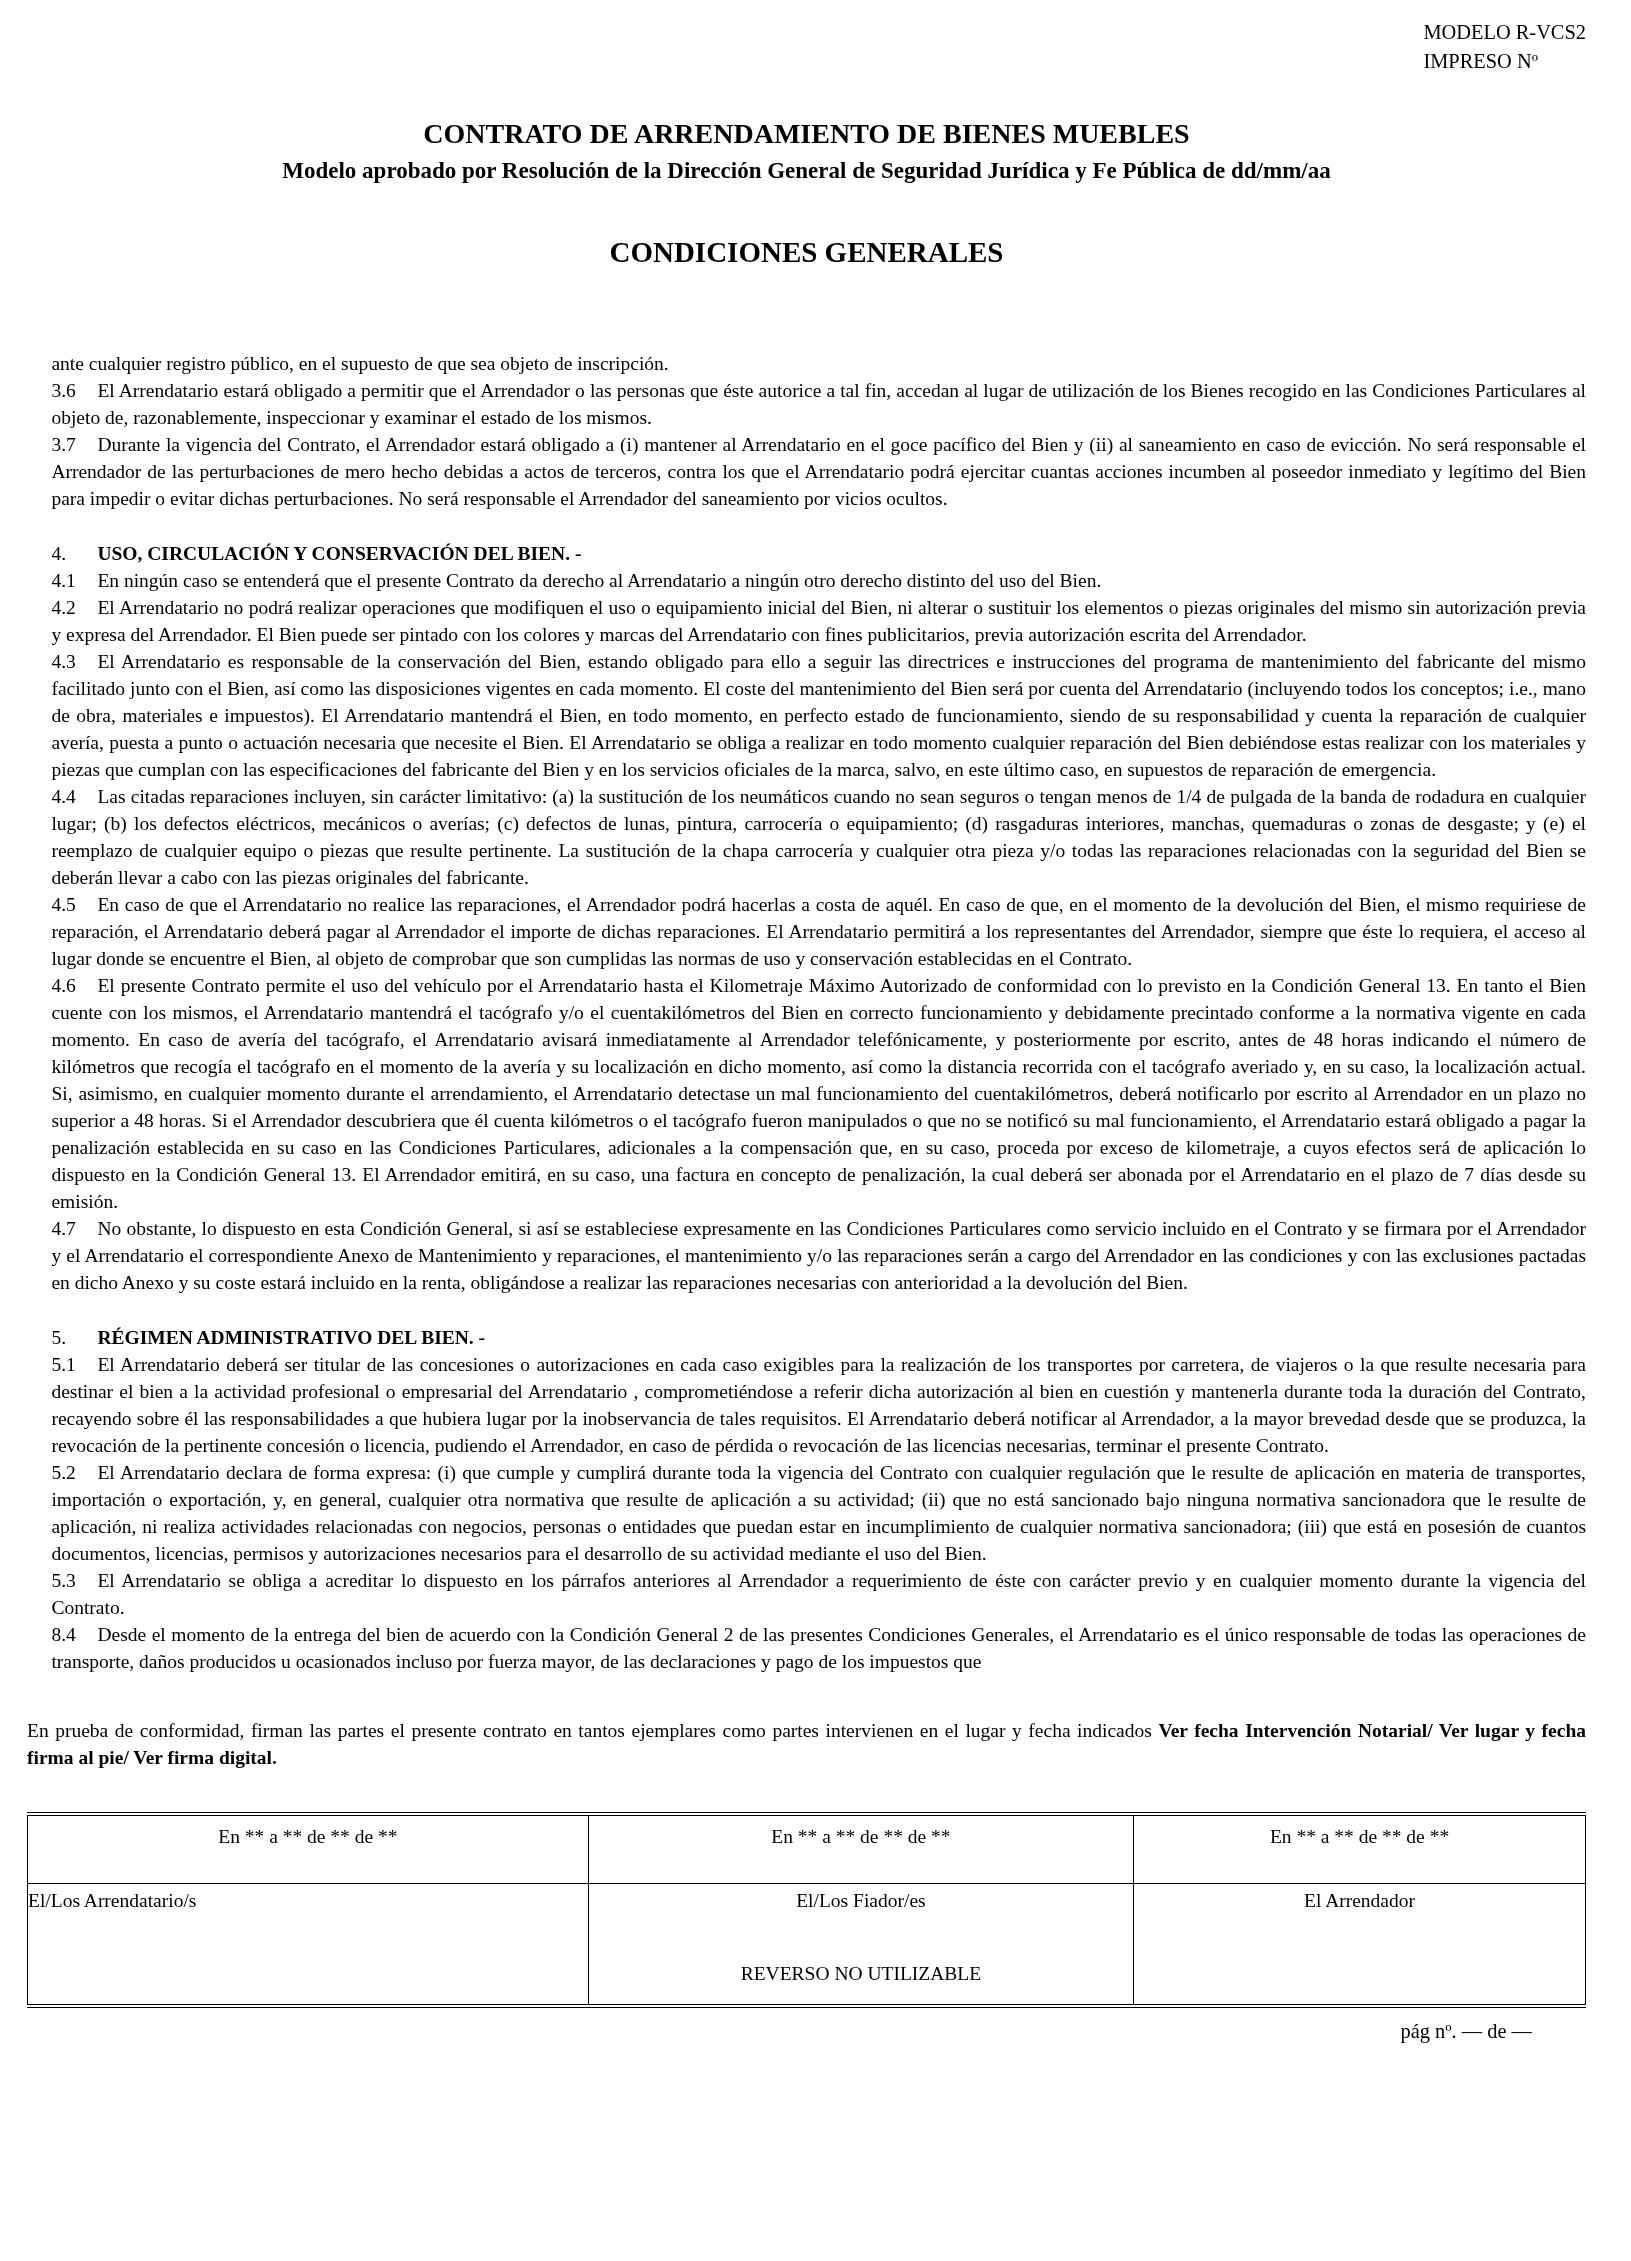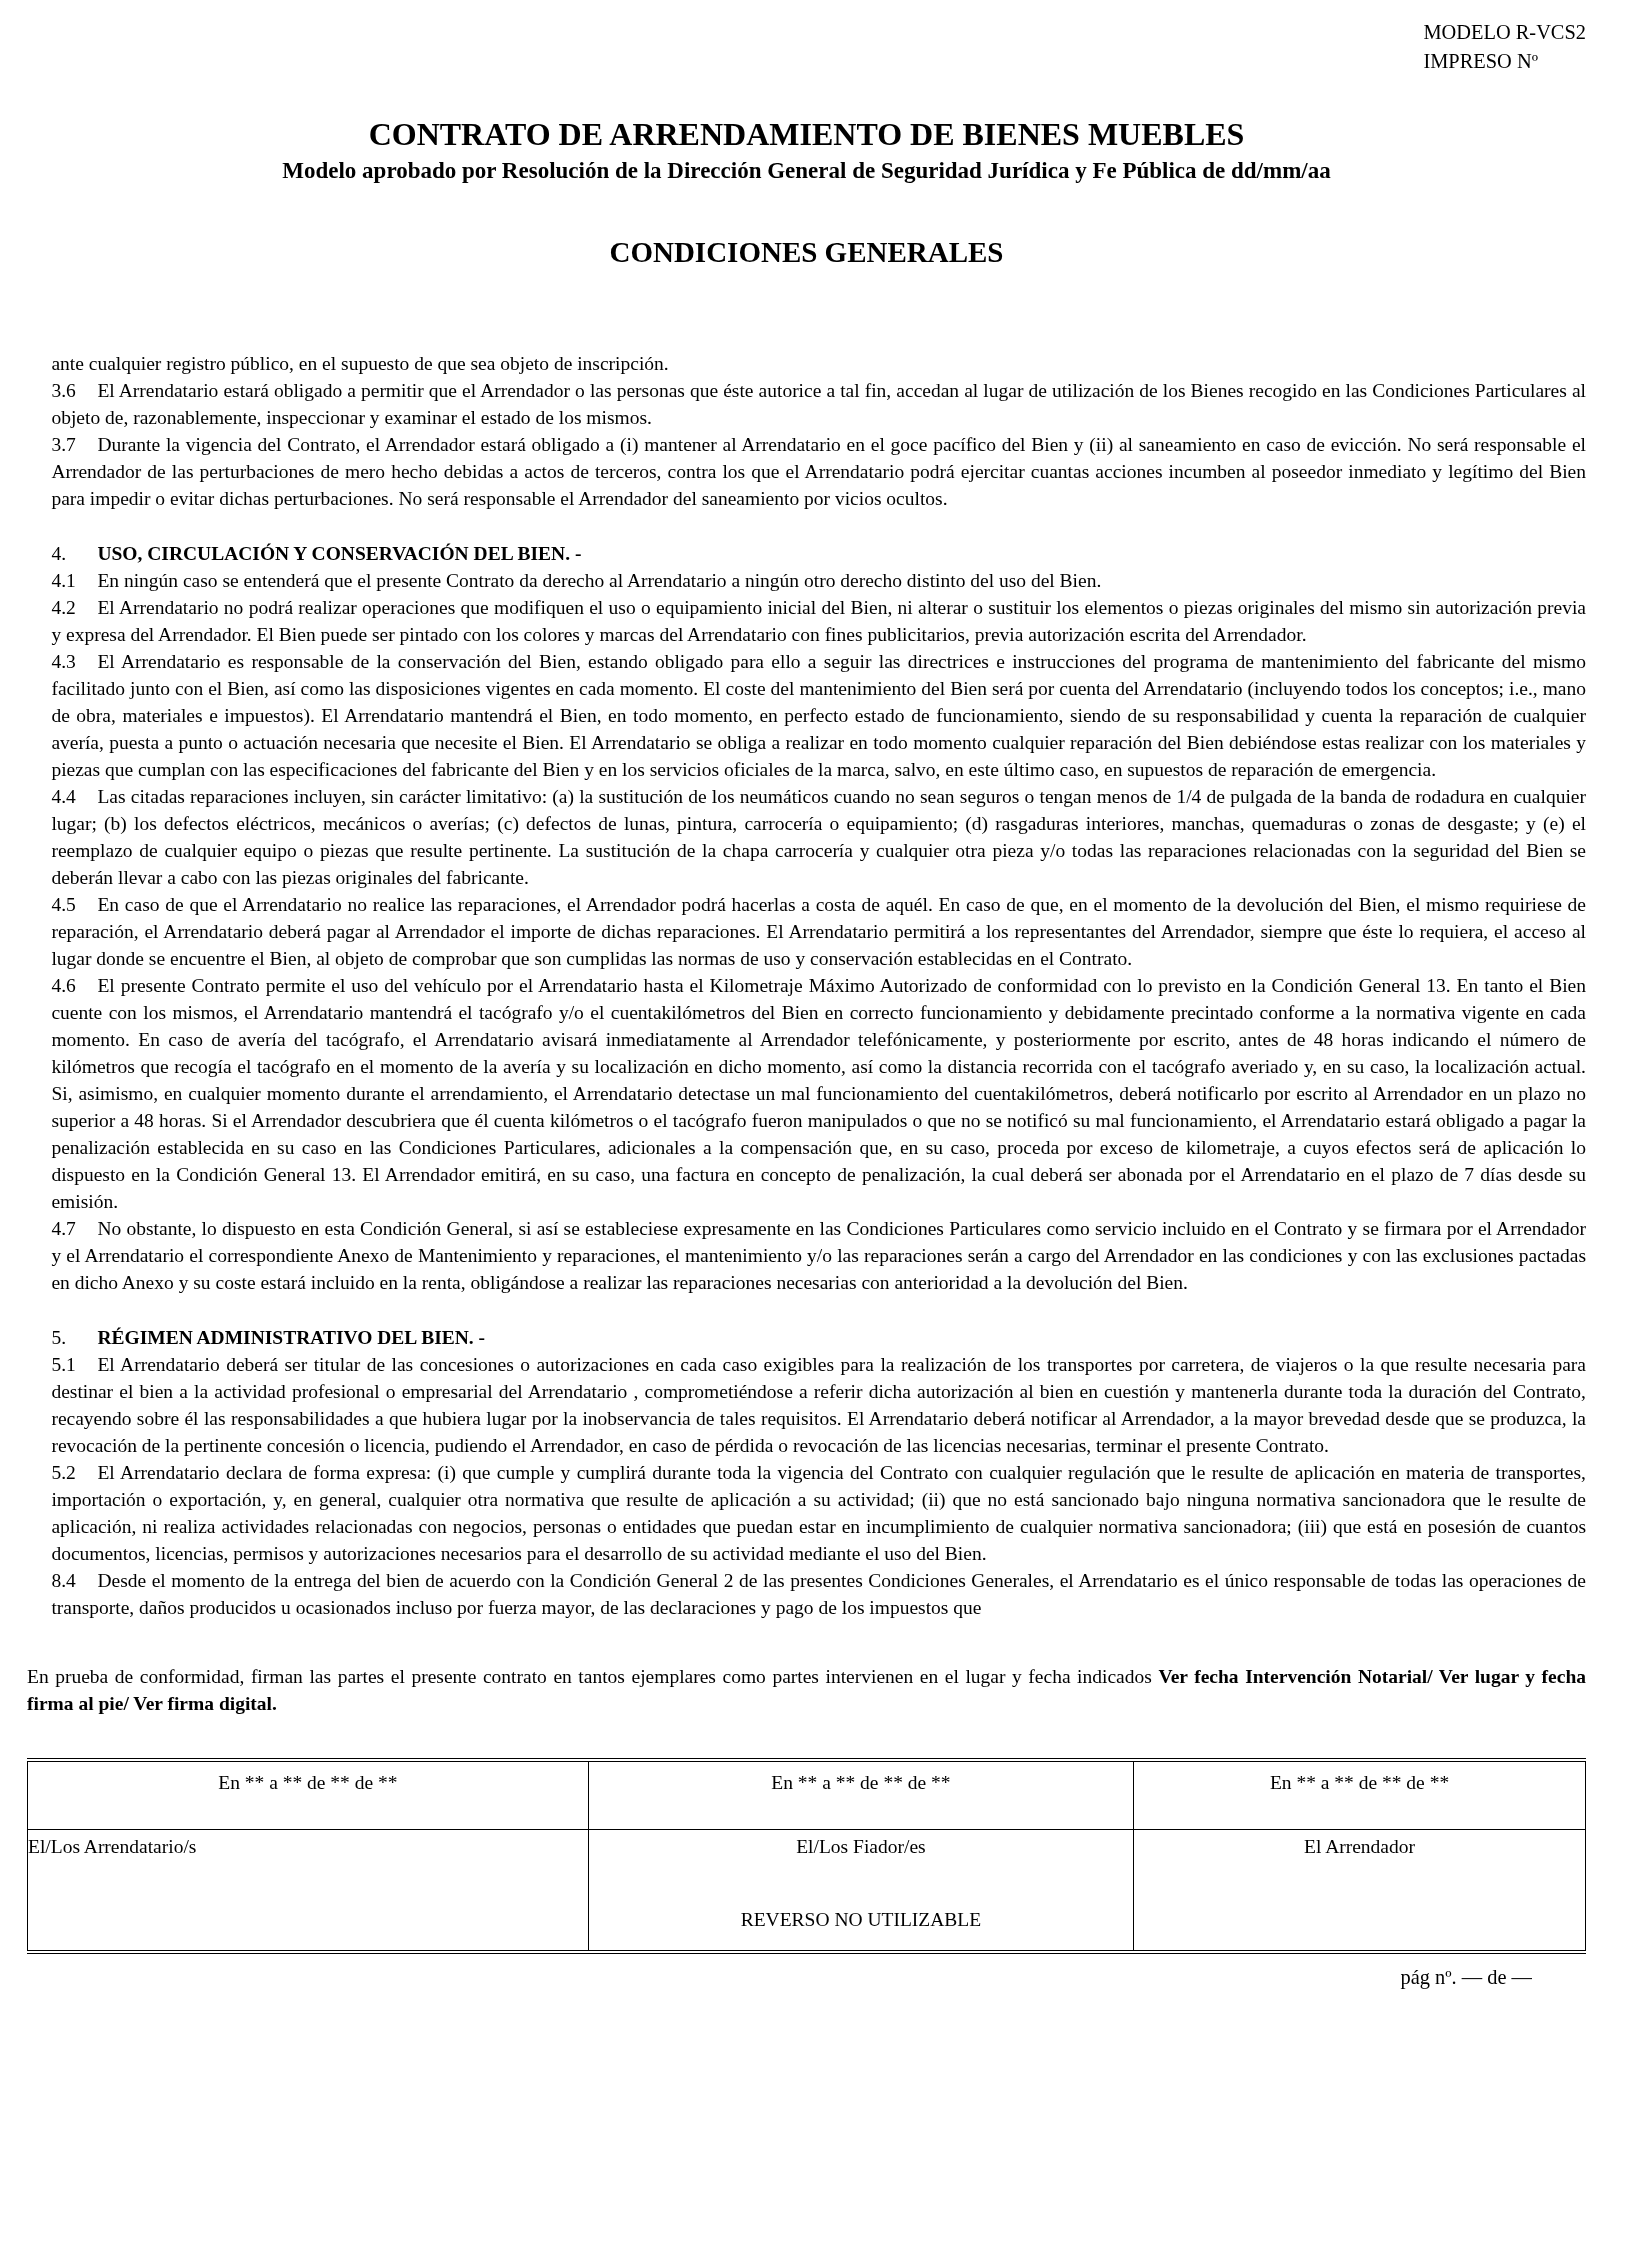"CONTRATO DE ARRENDAMIENTO DE BIENES" .title { font-size: 32px -> 28px }
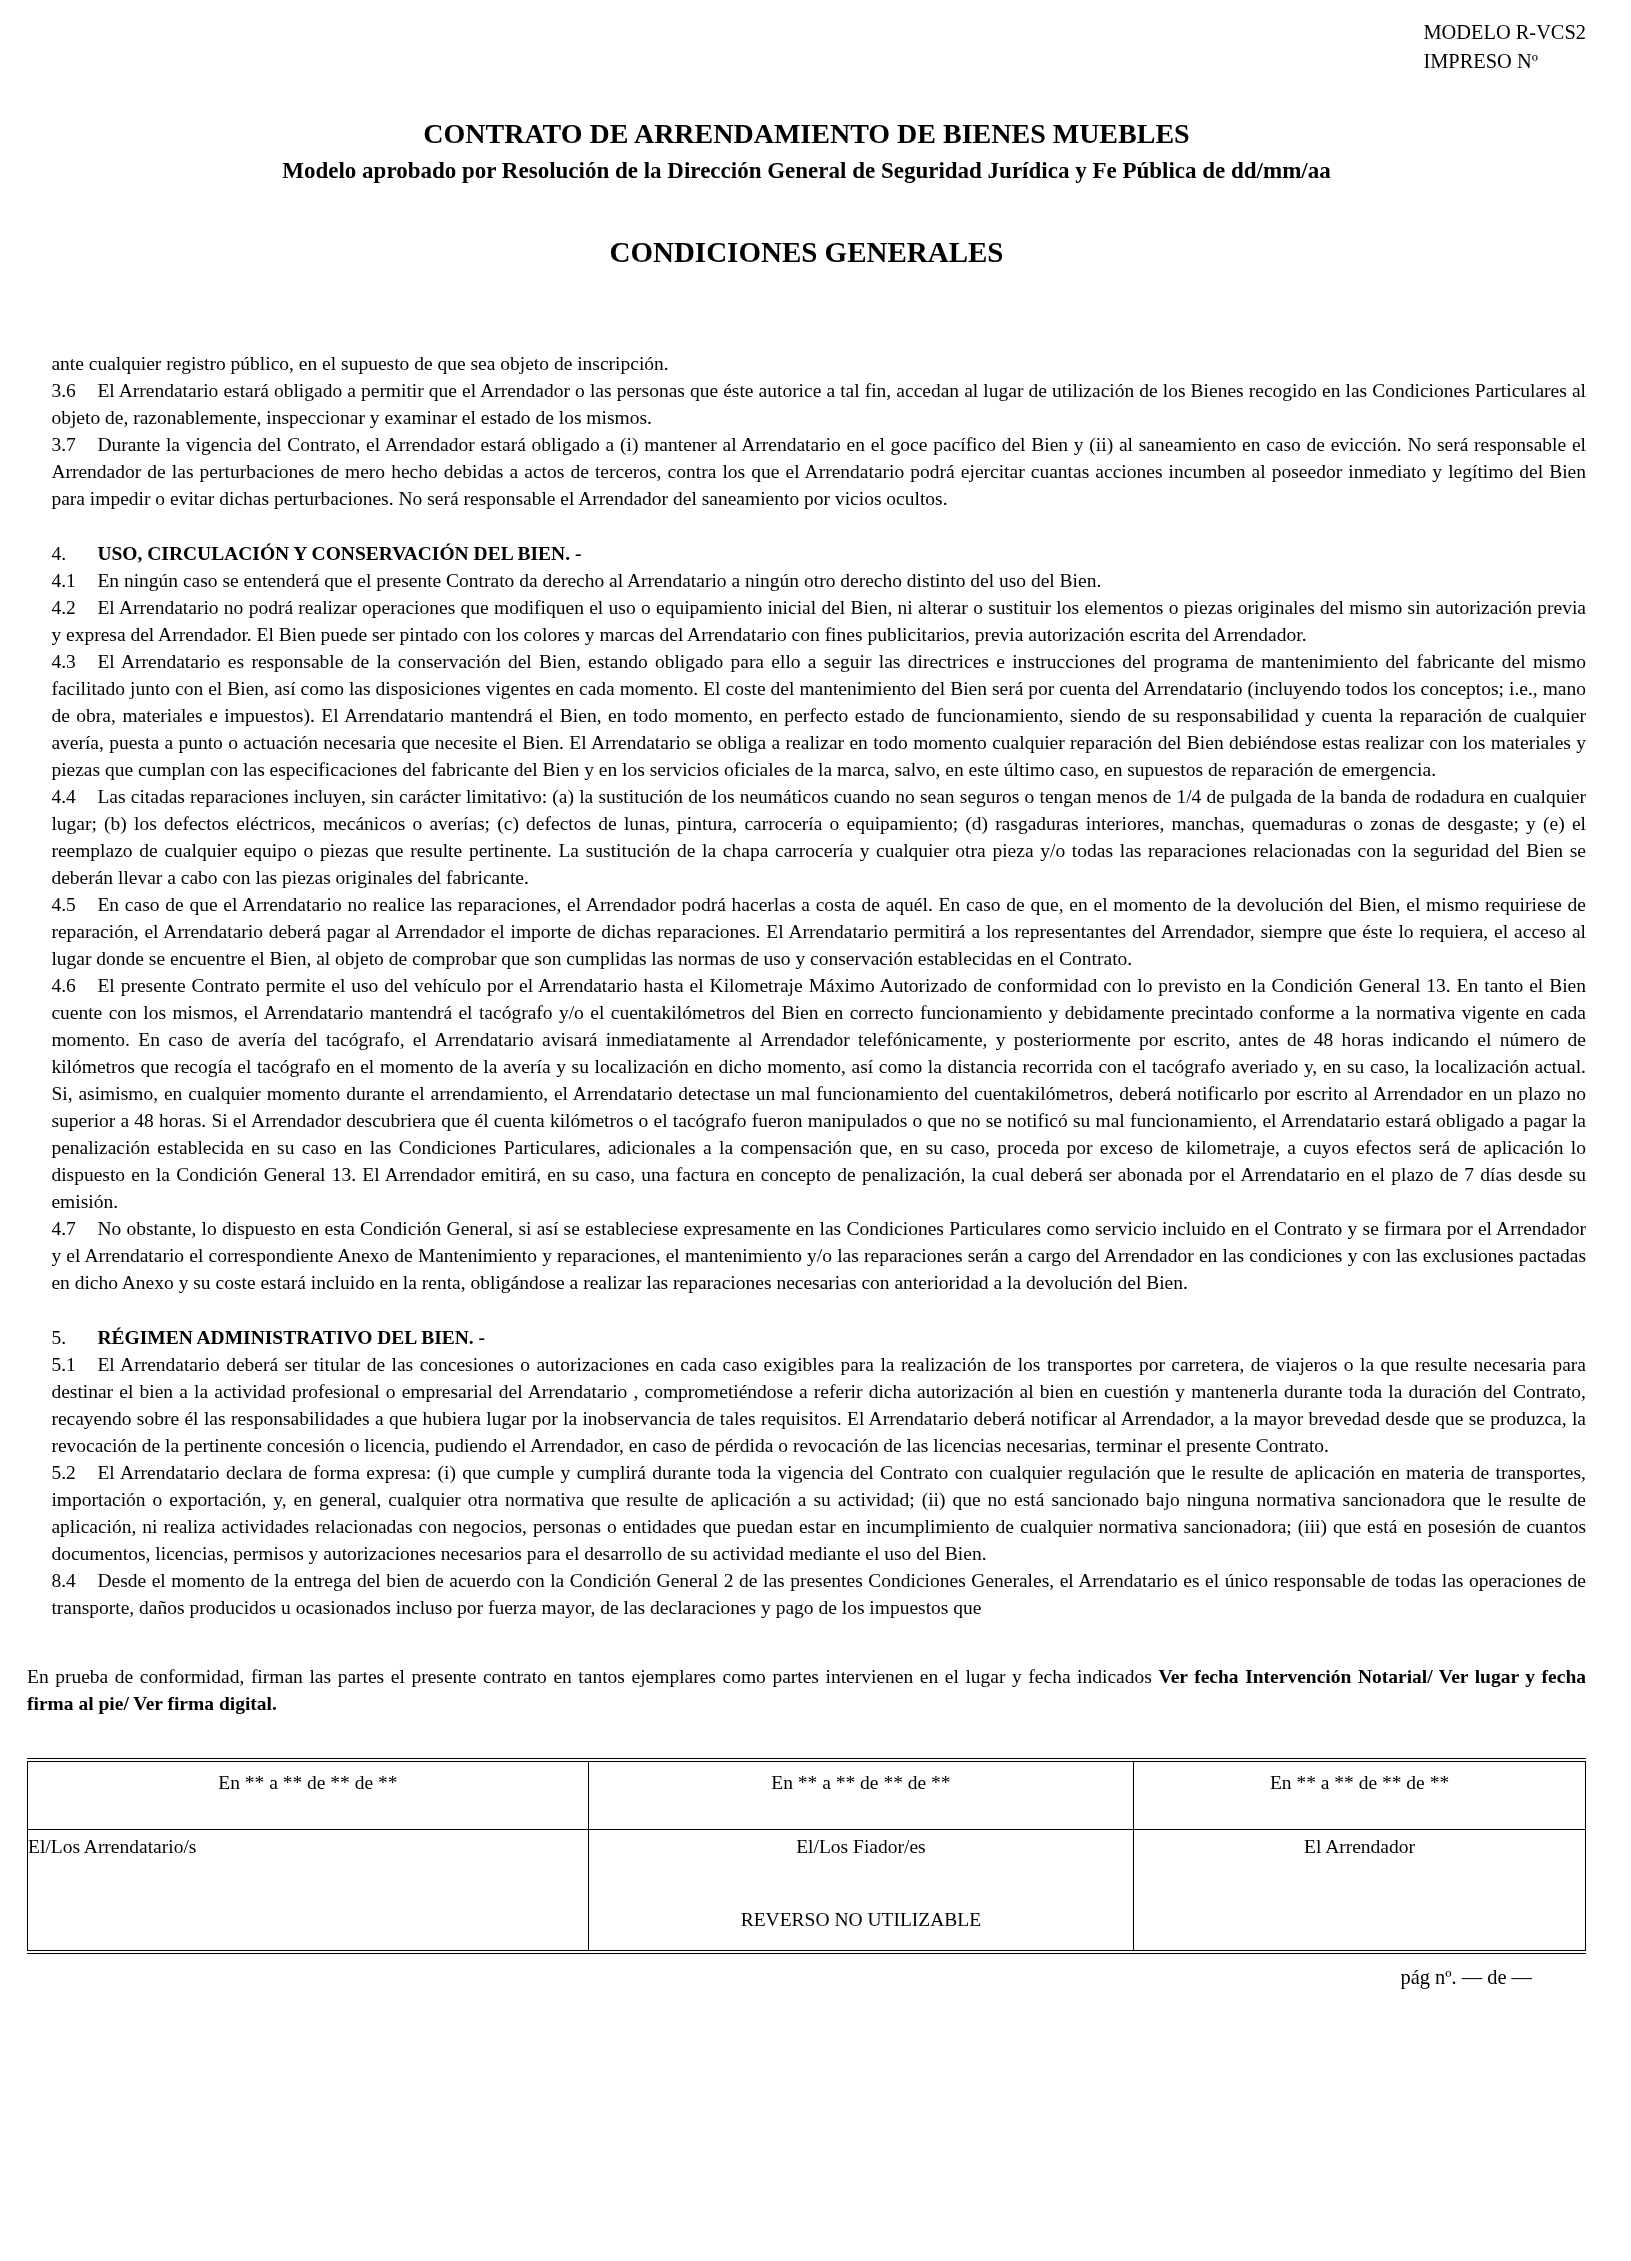"5.3 El Arrendatario se obliga" p.clause { html: none -> <p><span>5.3</span><span>El Arrendatario se obliga a acreditar lo dispuesto en los párrafos anteriores al Arrendador a requerimiento de éste con carácter previo y en cualquier momento durante la vigencia del Contrato.</span></p> }
